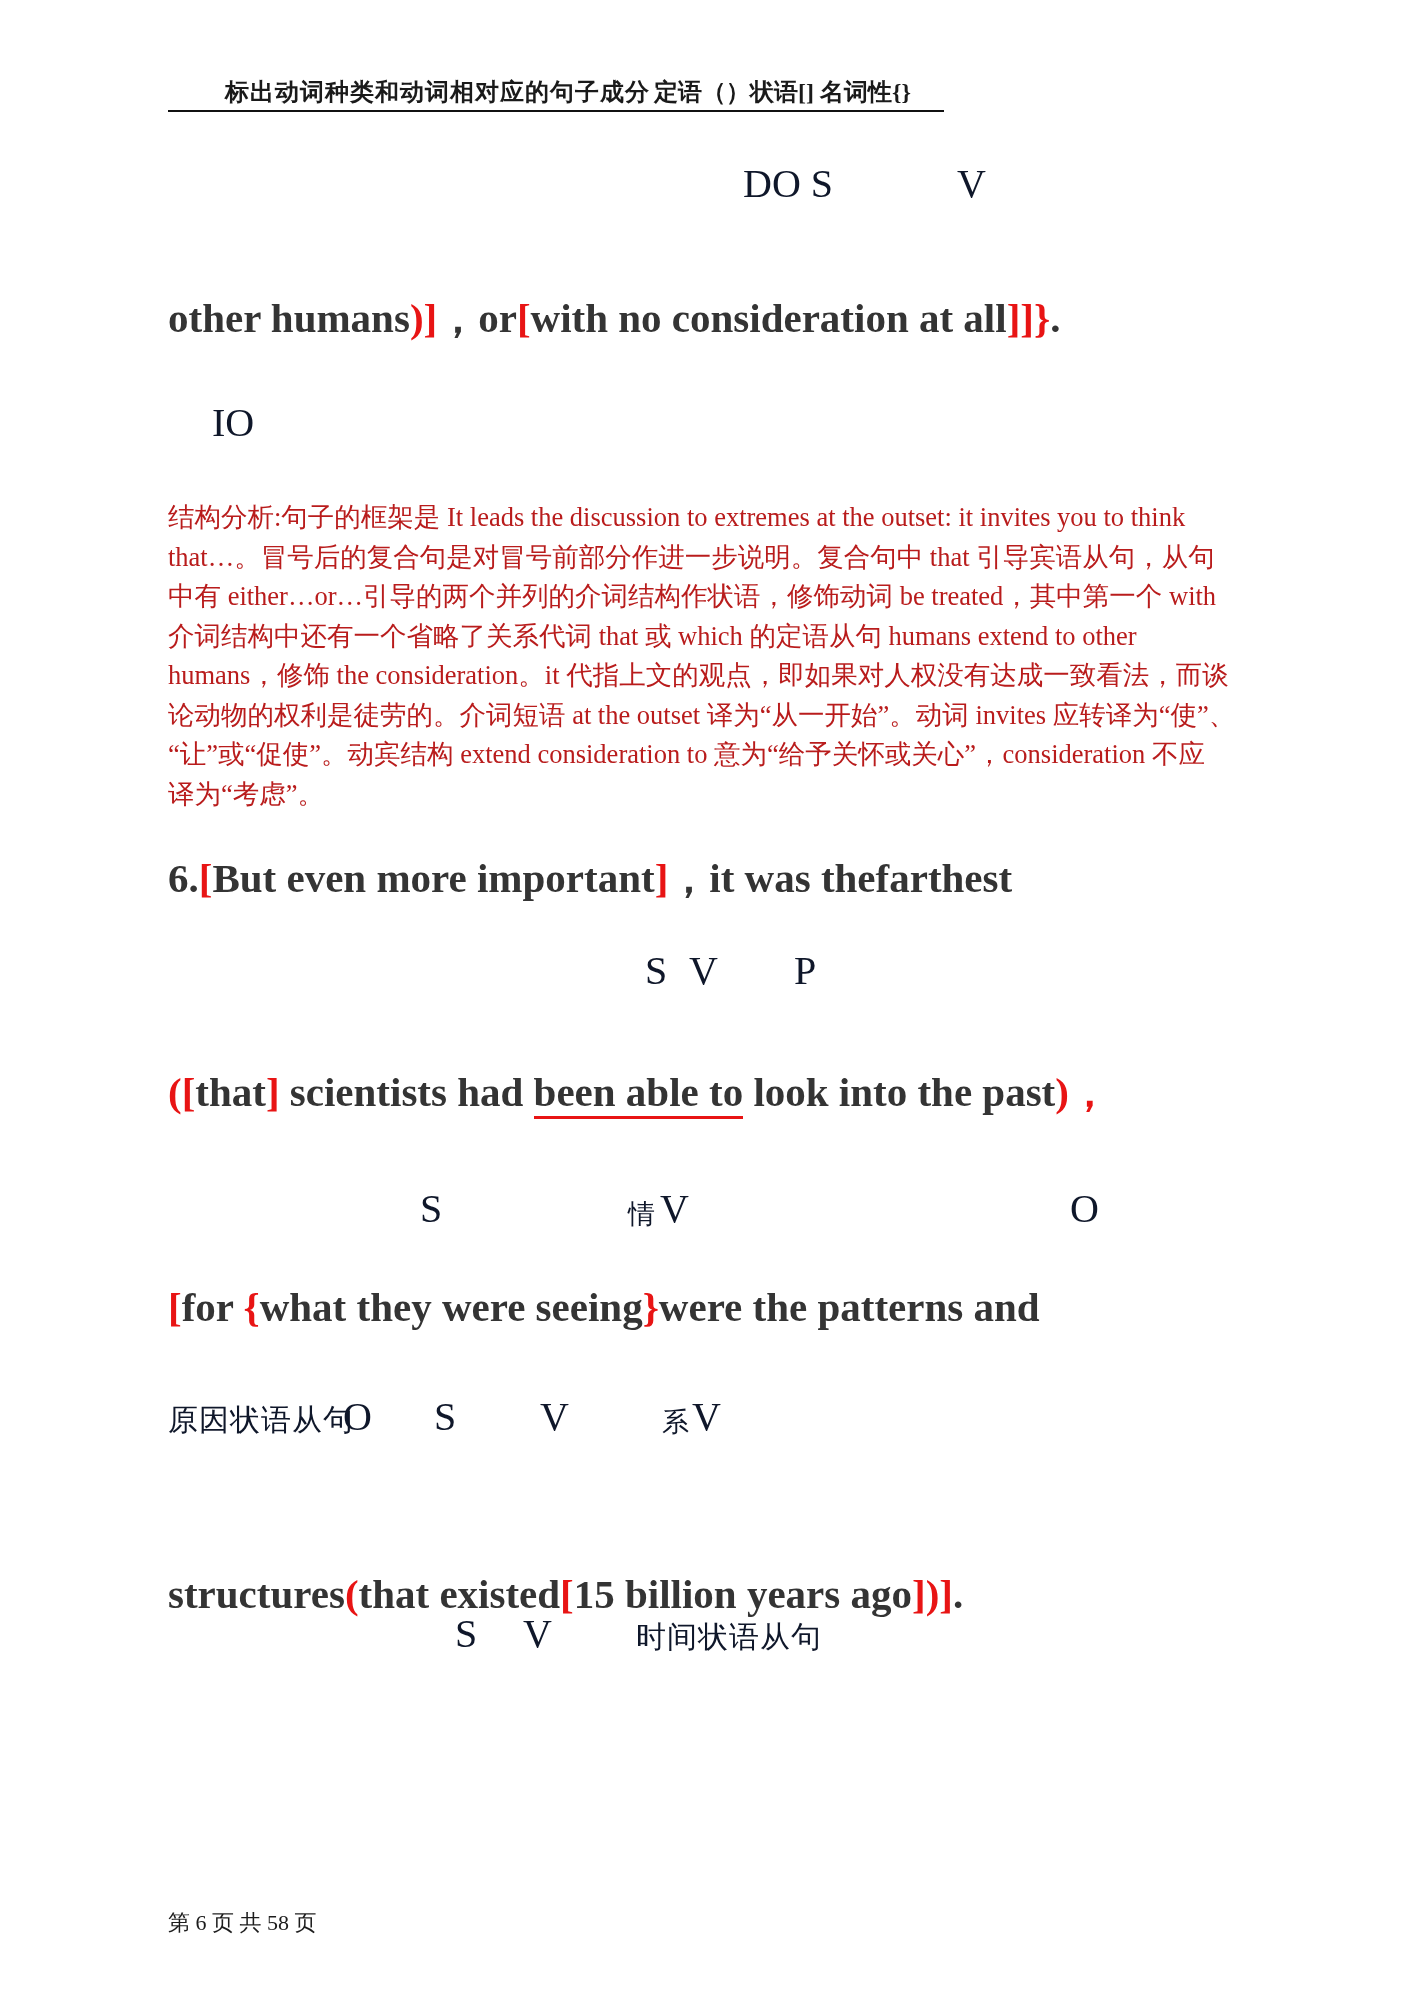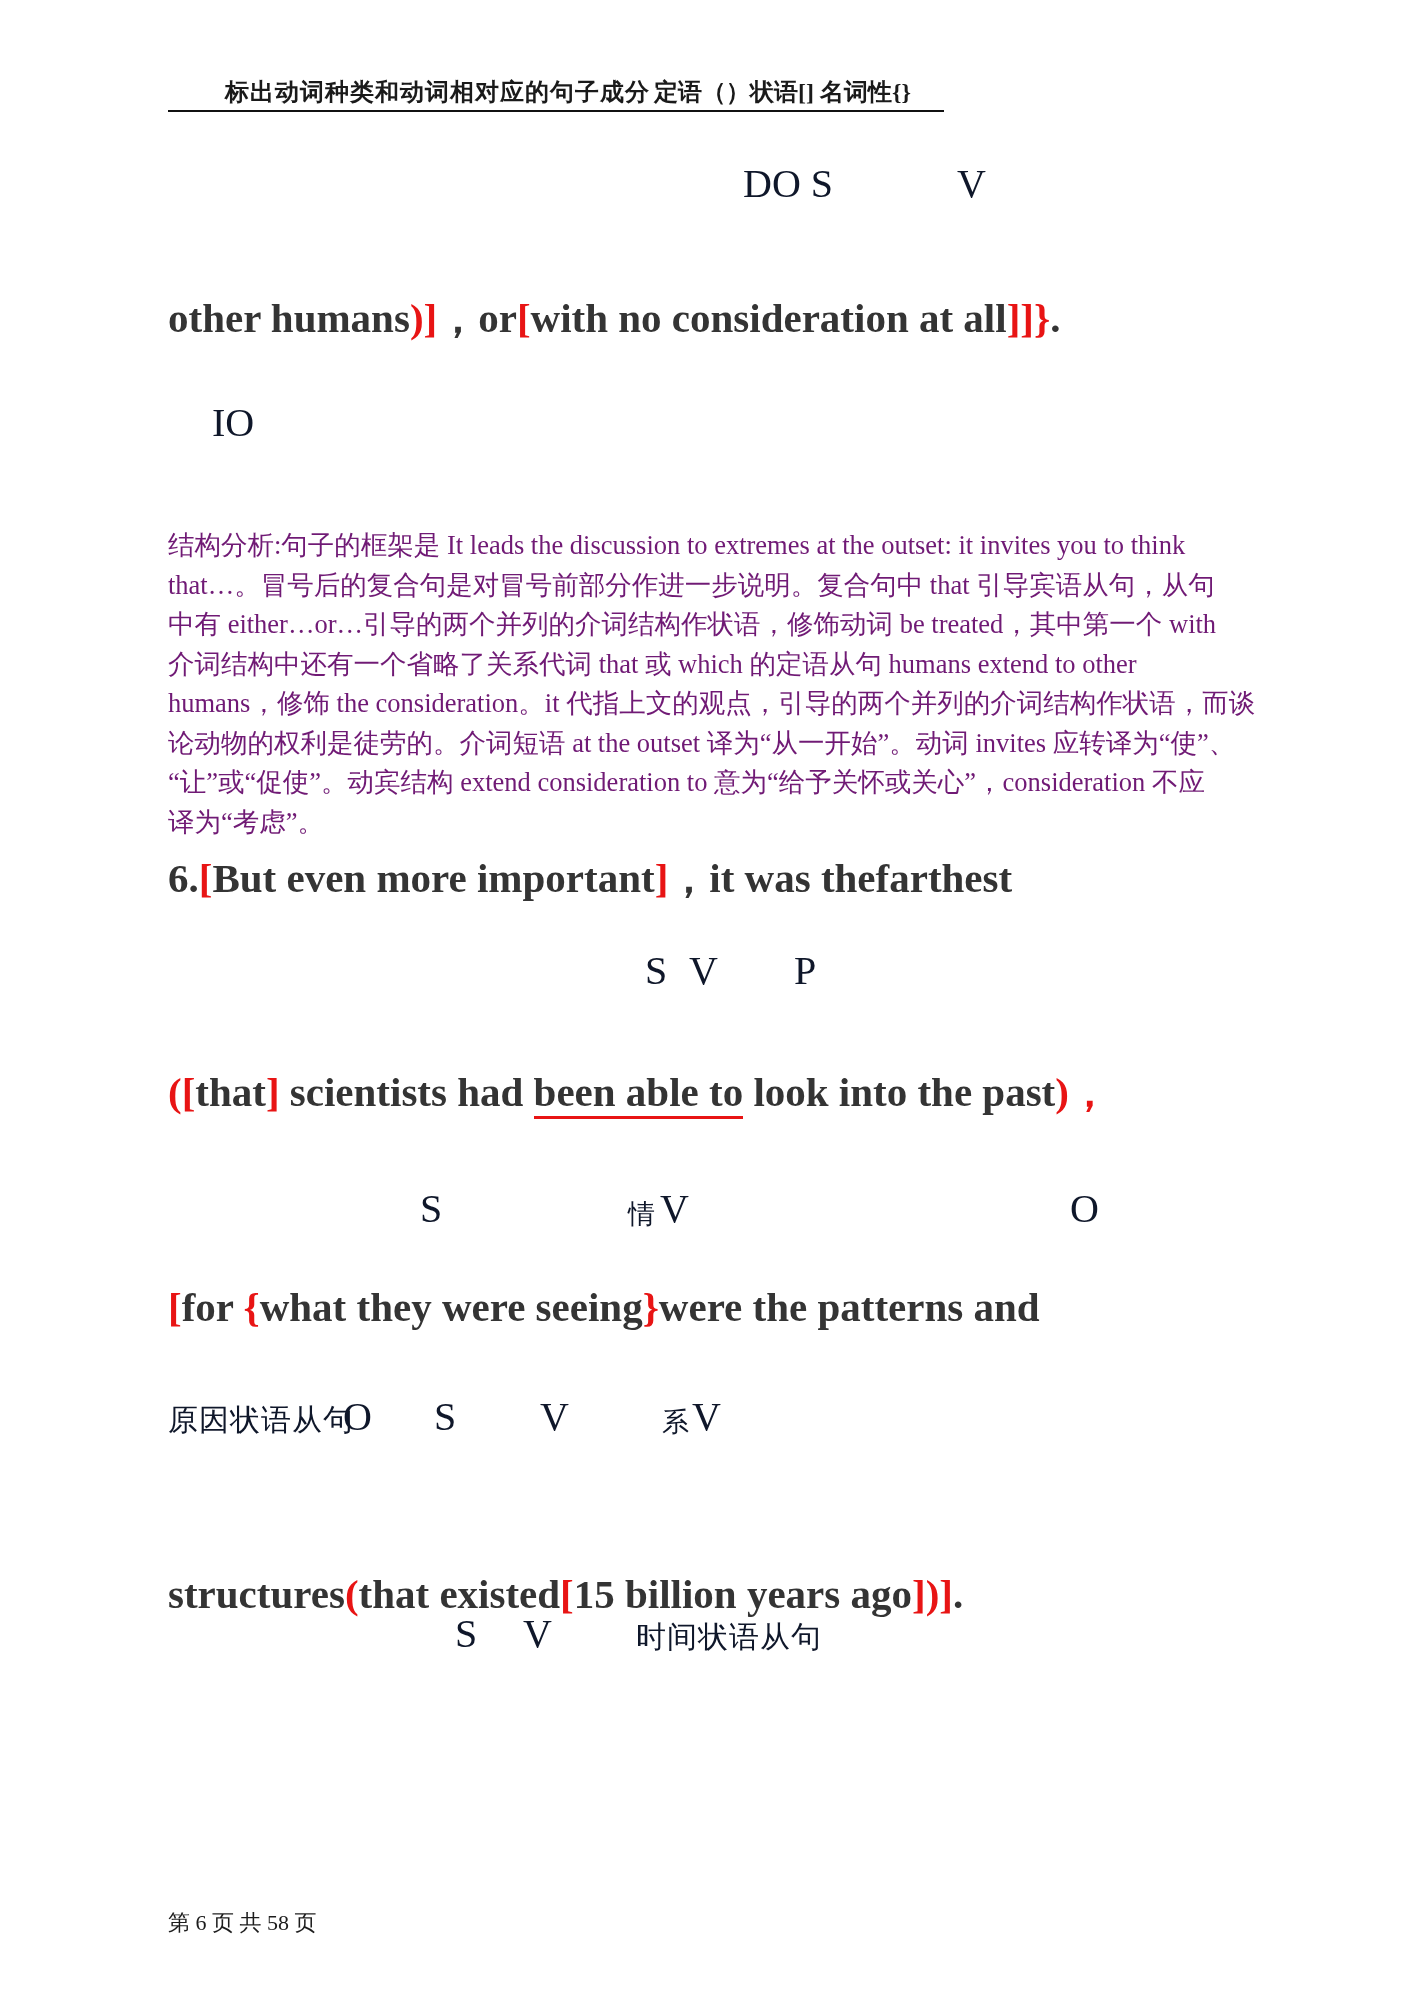"结构分析:句子的框架是 It leads the discussion" .para { color: #701a75 -> #b91c1c; margin-top: 28px -> none }
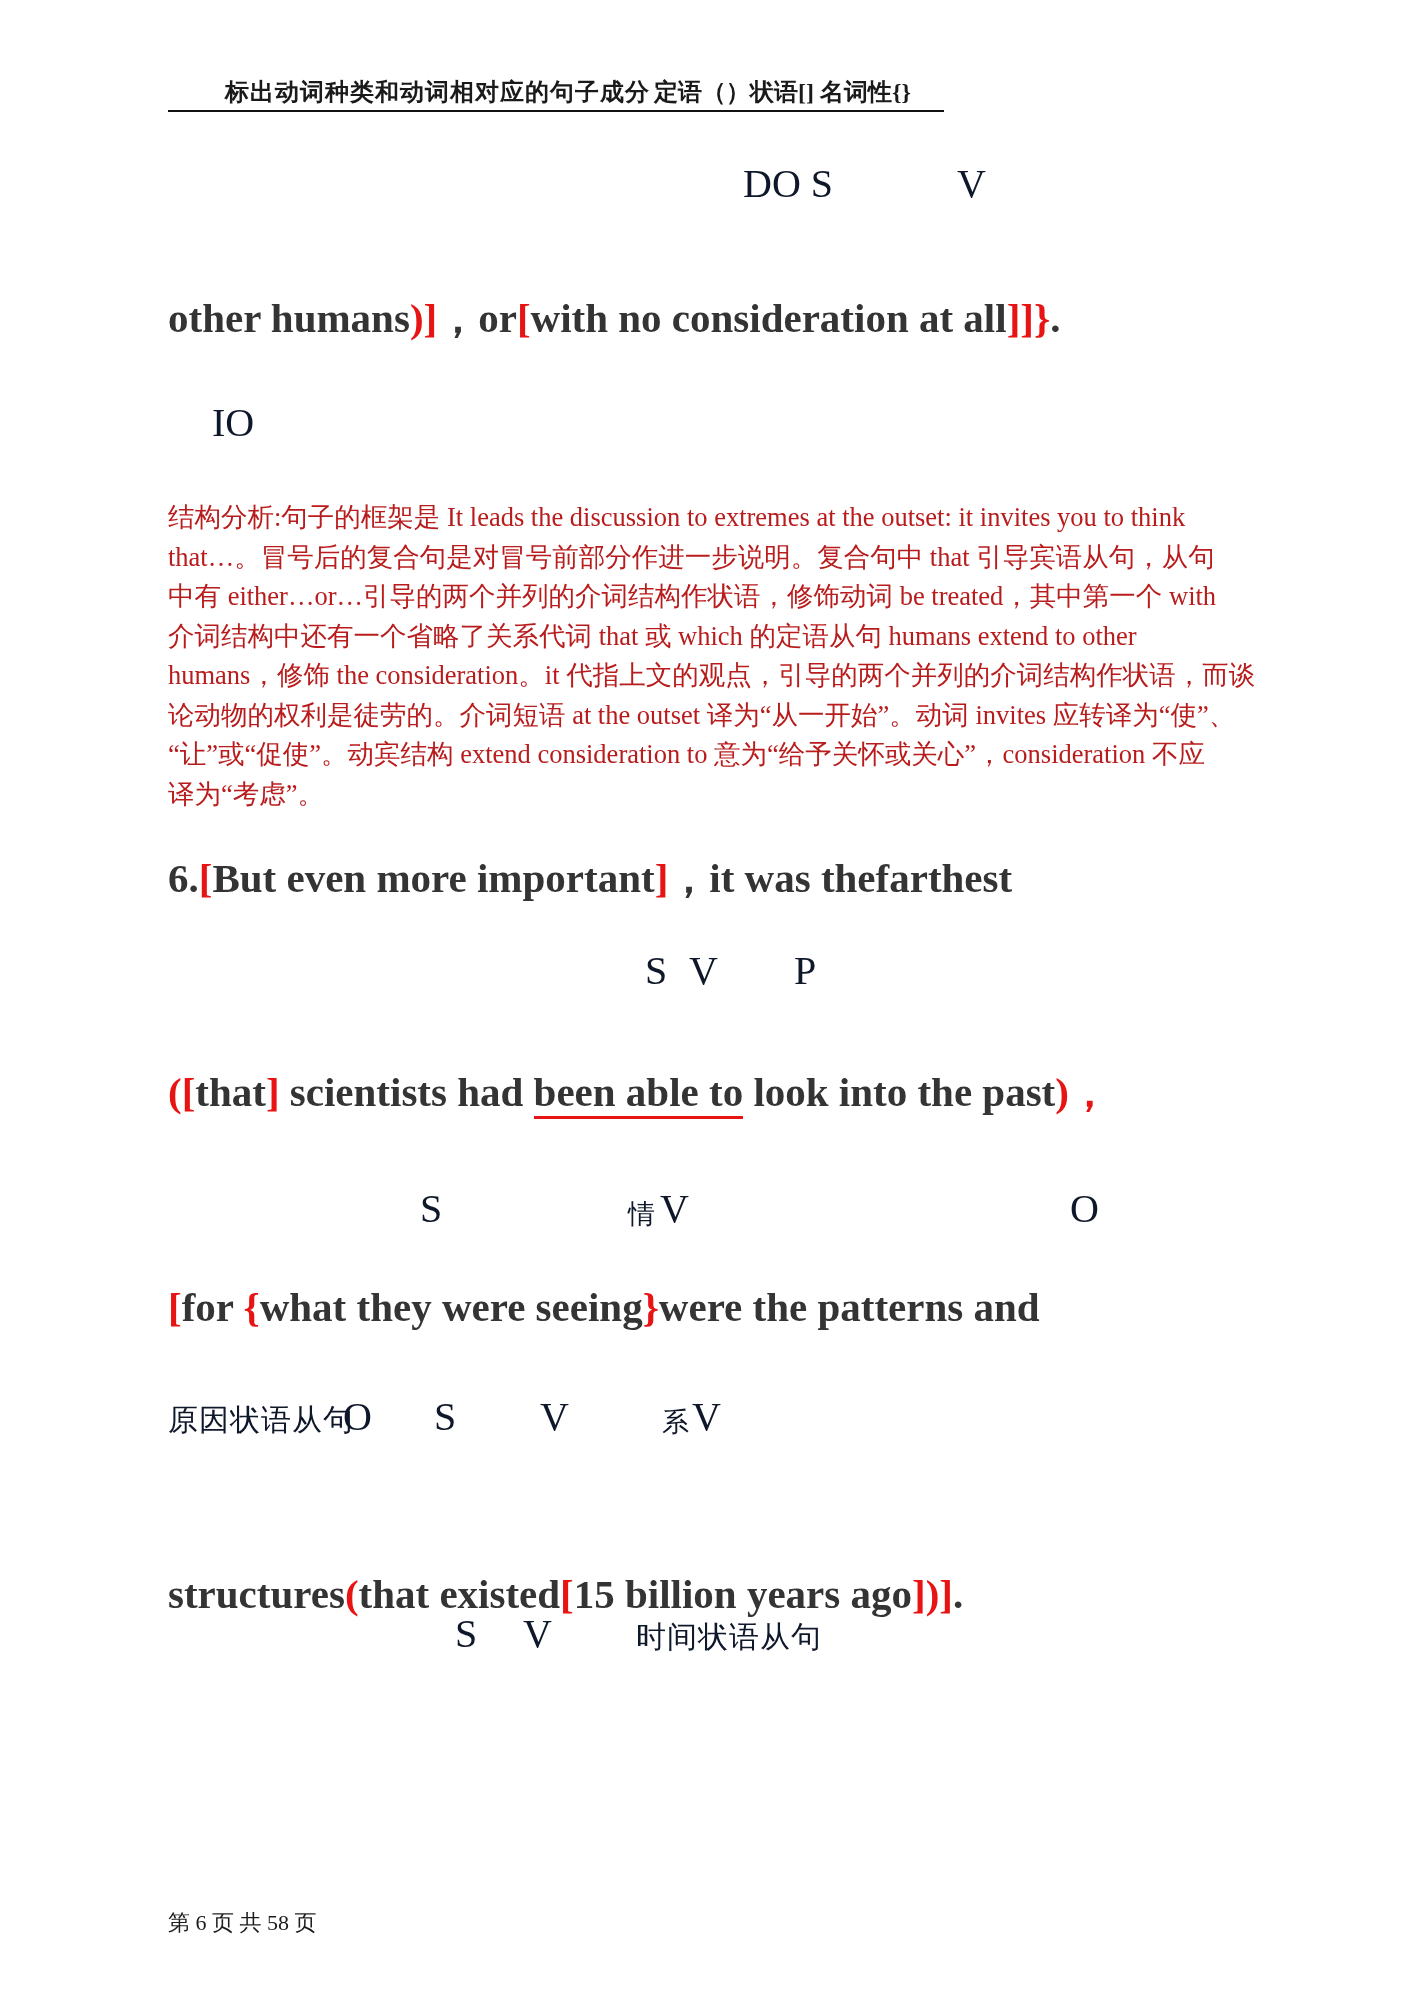"humans，修饰 the consideration。it" div.pline { text: 引导的两个并列的介词结构作状语 -> 即如果对人权没有达成一致看法 }
